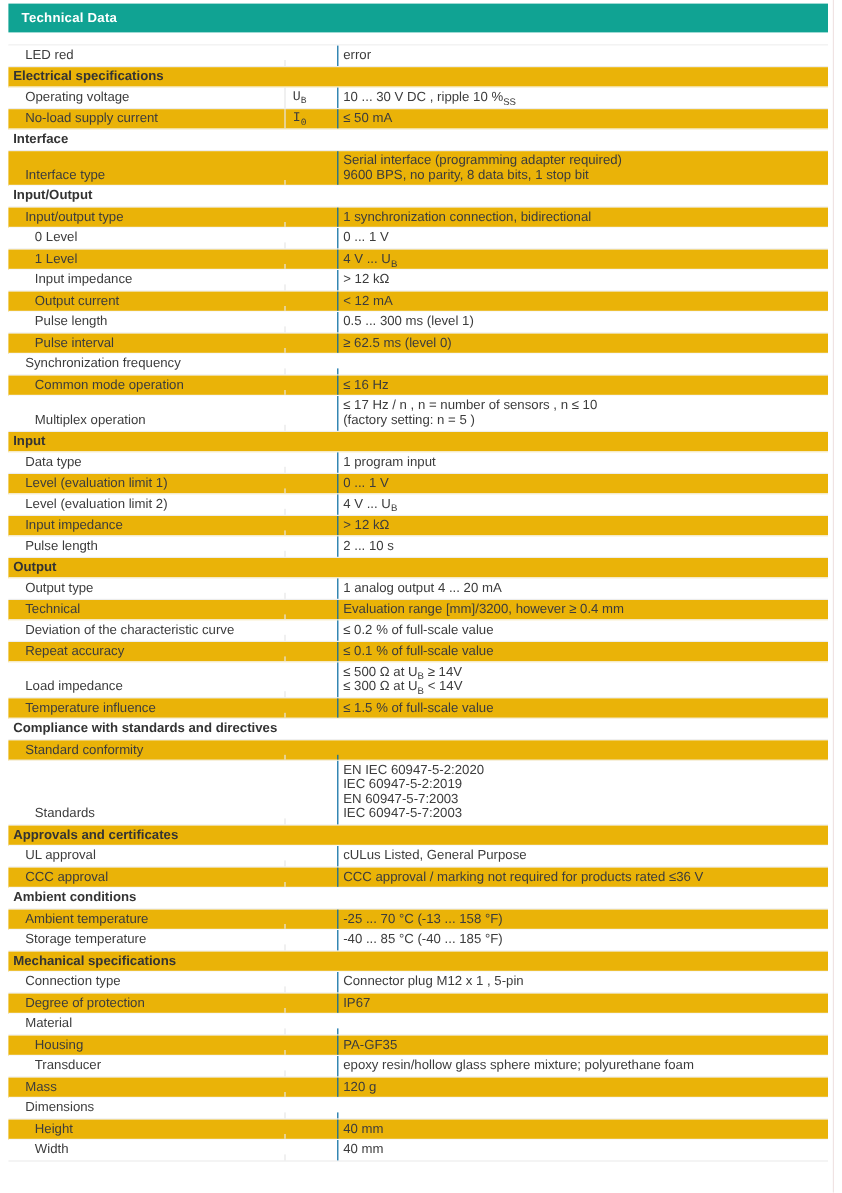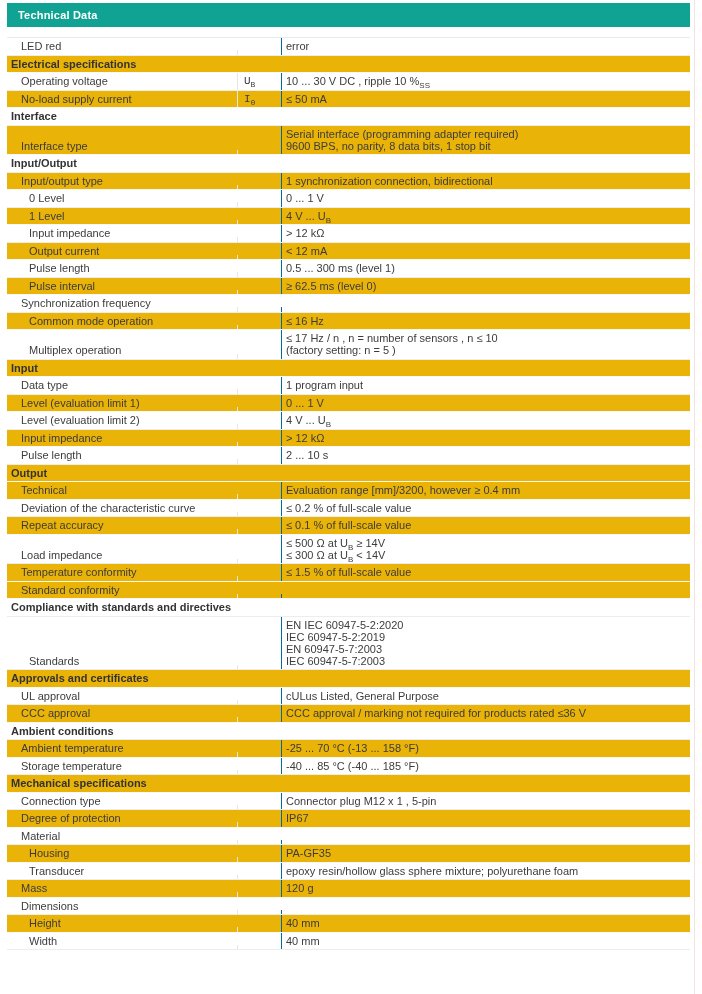"Output type" div.row { html: none -> <div> <div>Output type</div> <div></div> <div> <span>1 analog output 4 ... 20 mA</span> </div> </div> }
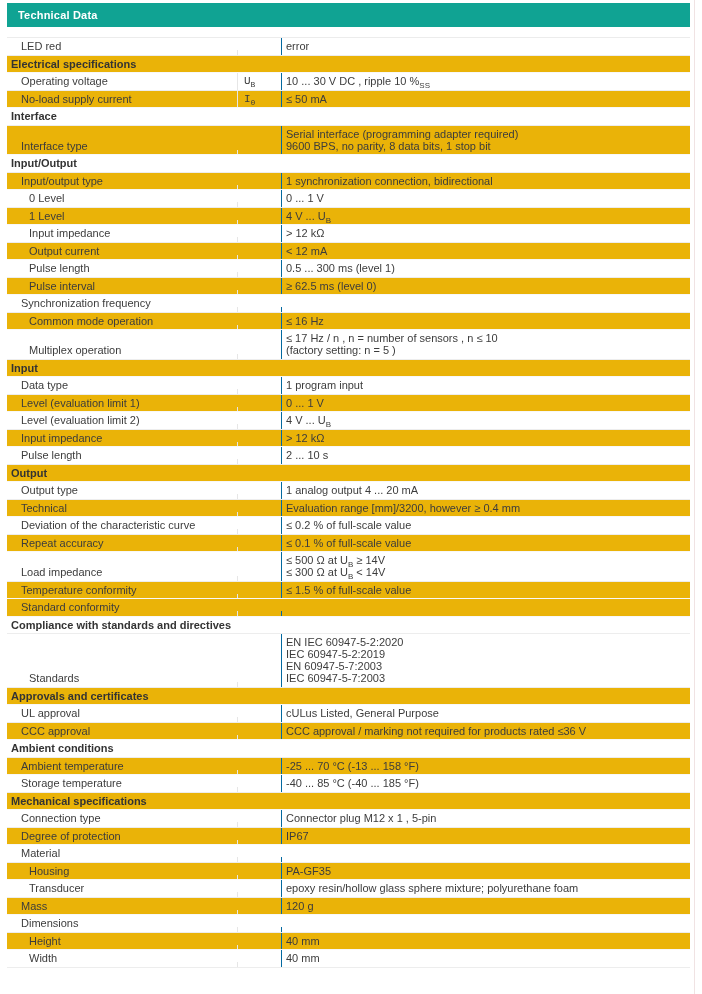"Temperature conformity" div.cell { text: conformity -> influence }
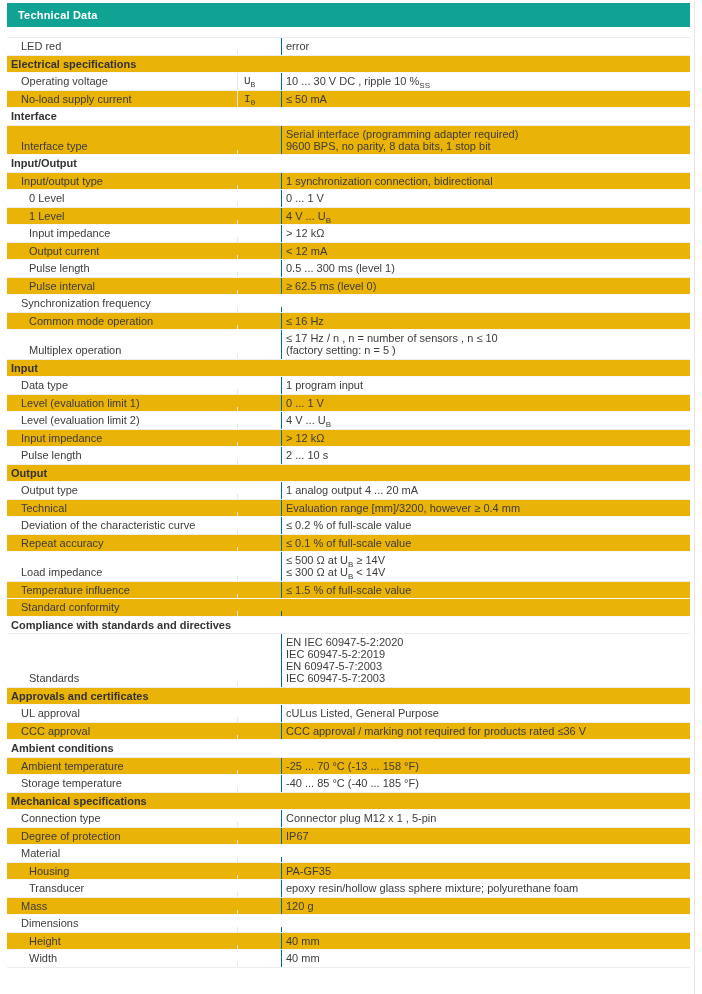"Standard conformity" div.row { order: before "Compliance with standards and directives" -> after "Compliance with standards and directives" }
